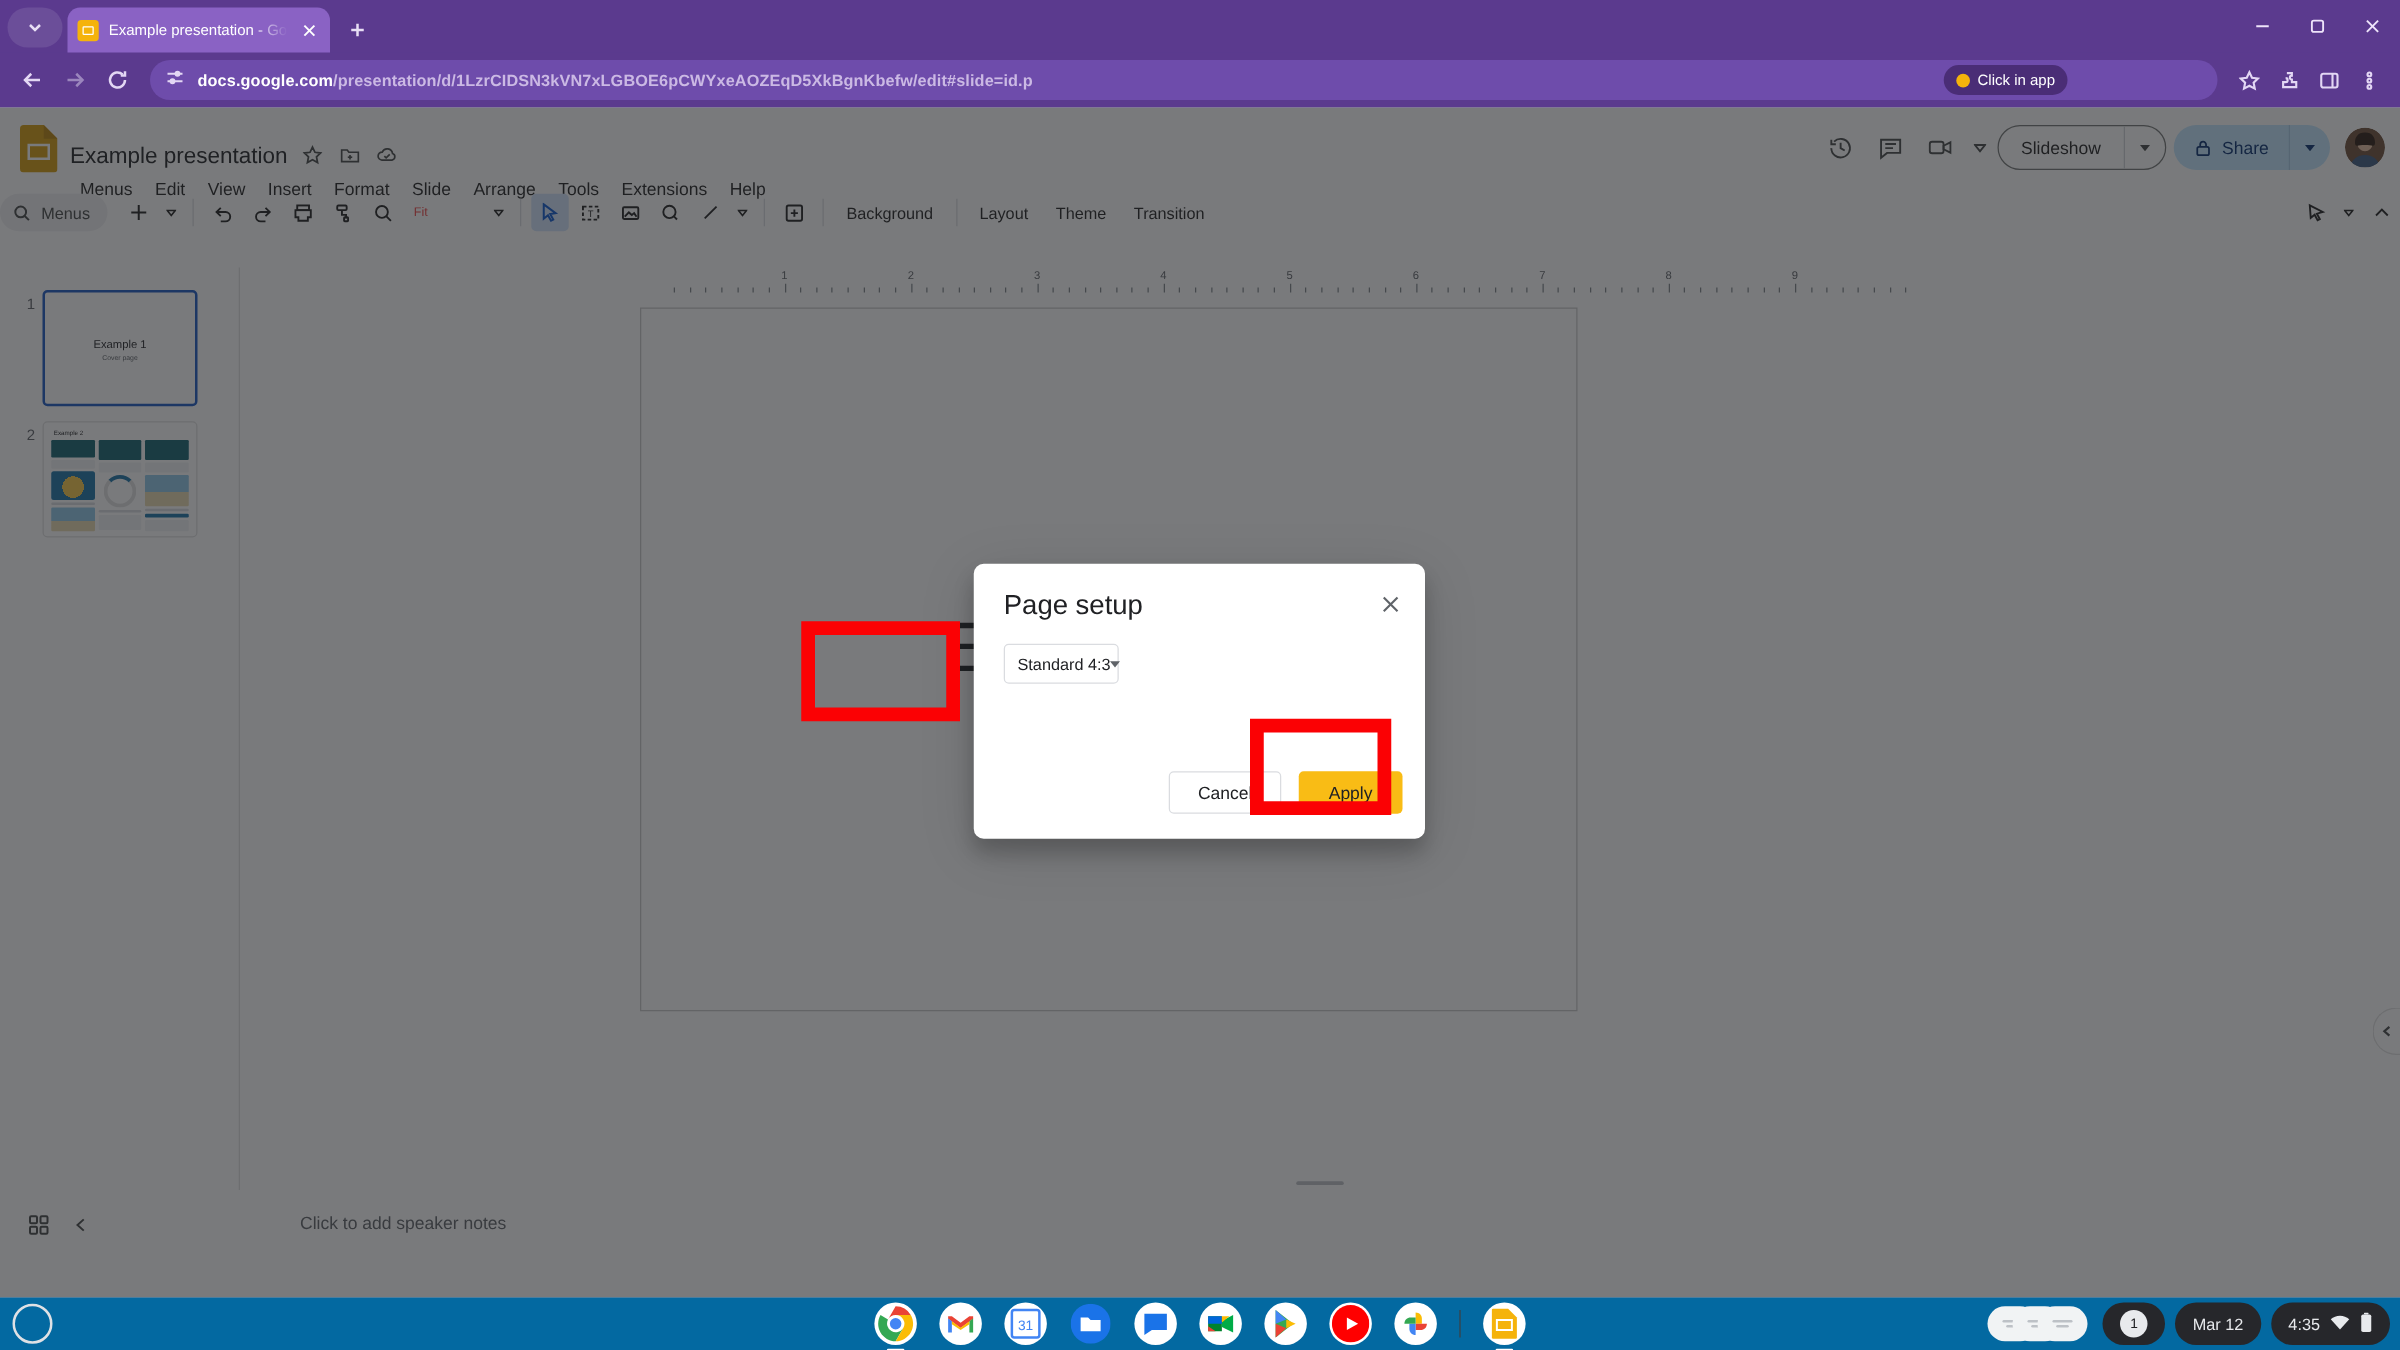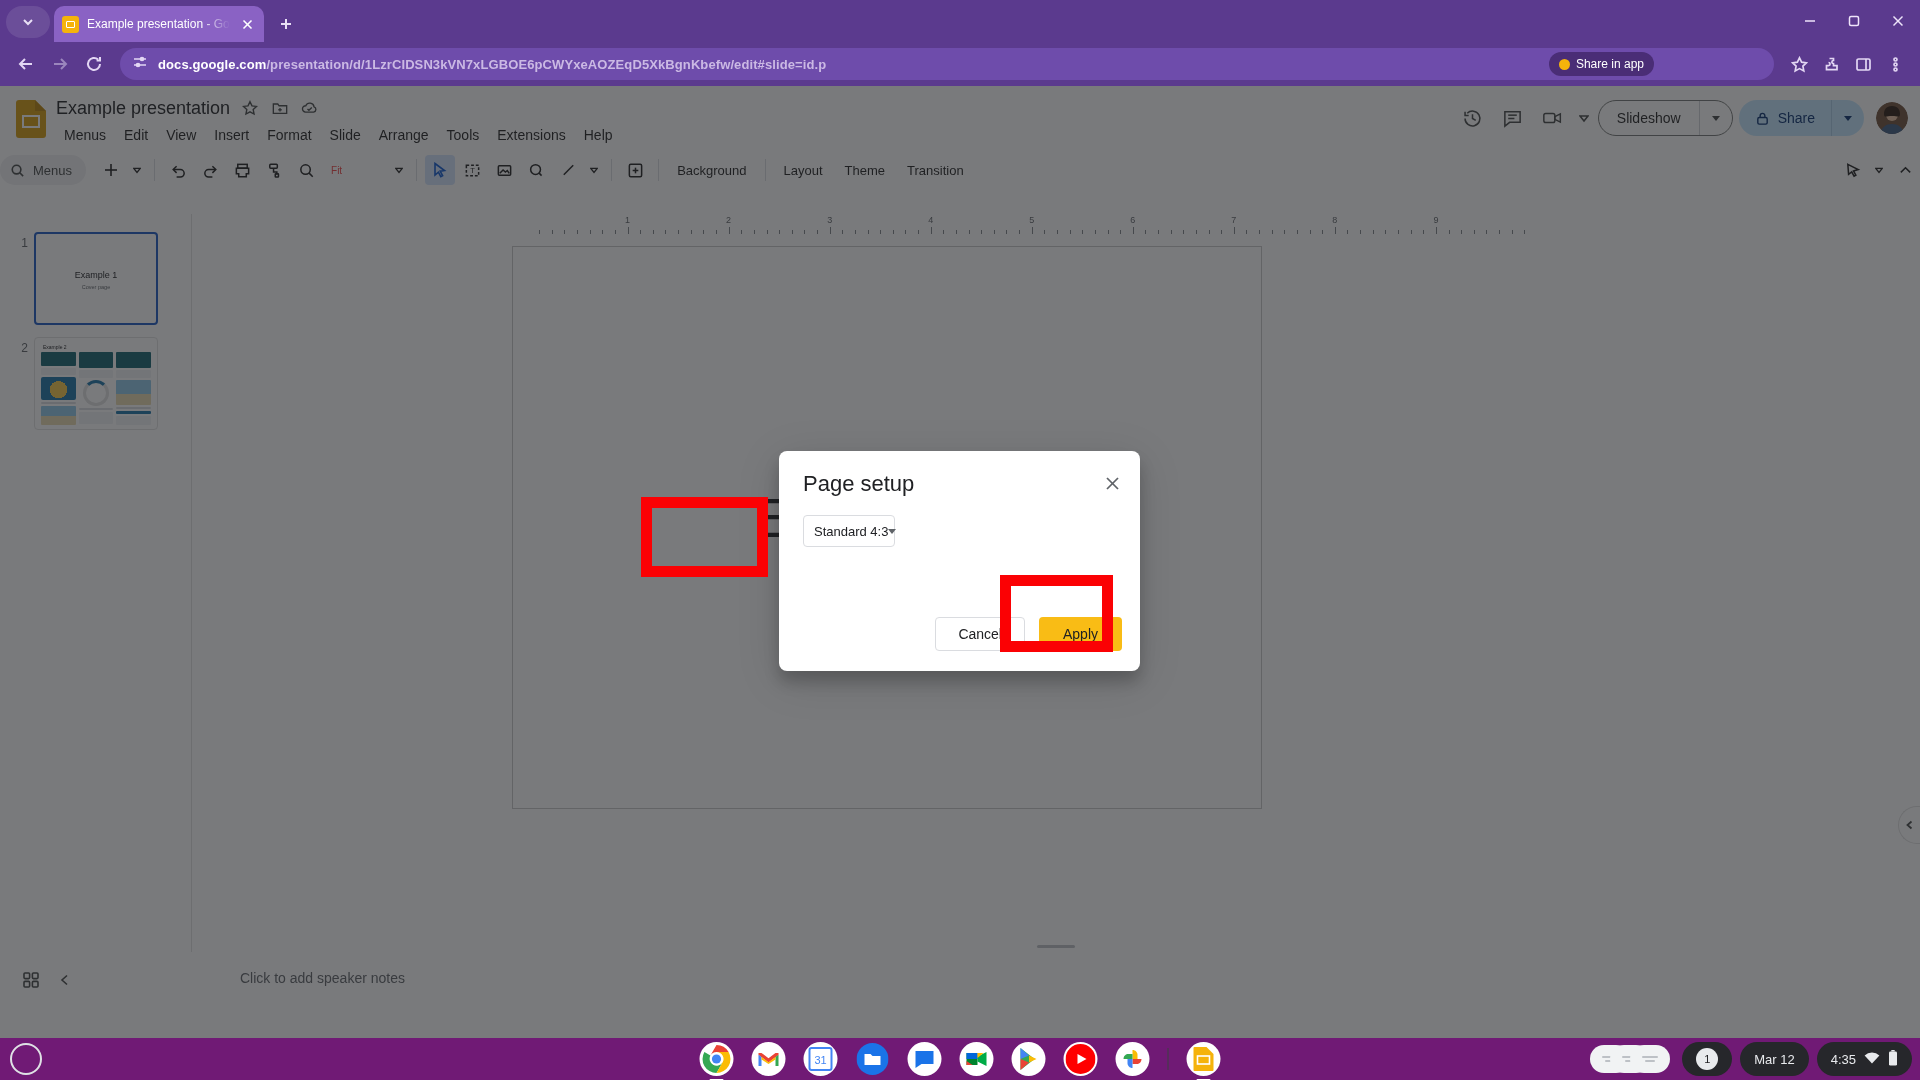"Share in app" span { text: Share -> Click }
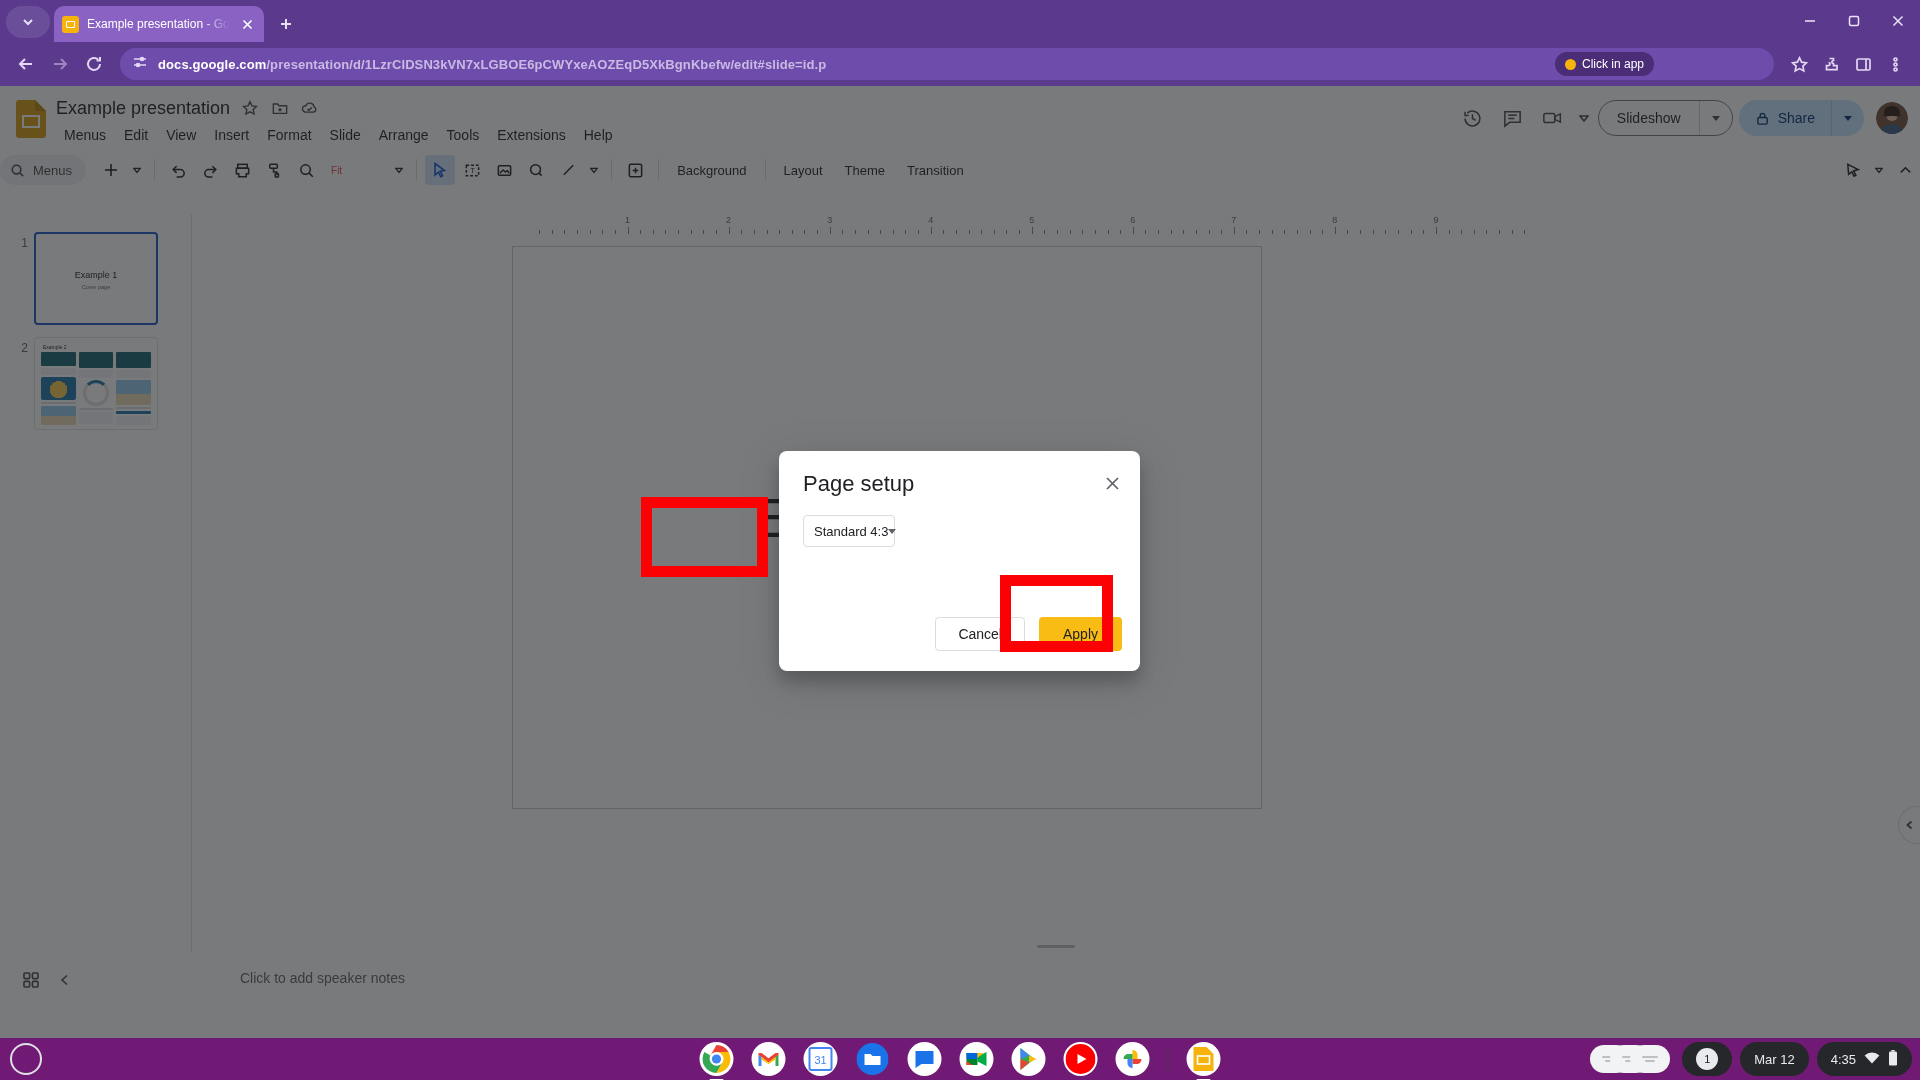"Example presentation" .doc-titlerow { margin-top: none -> 16px }
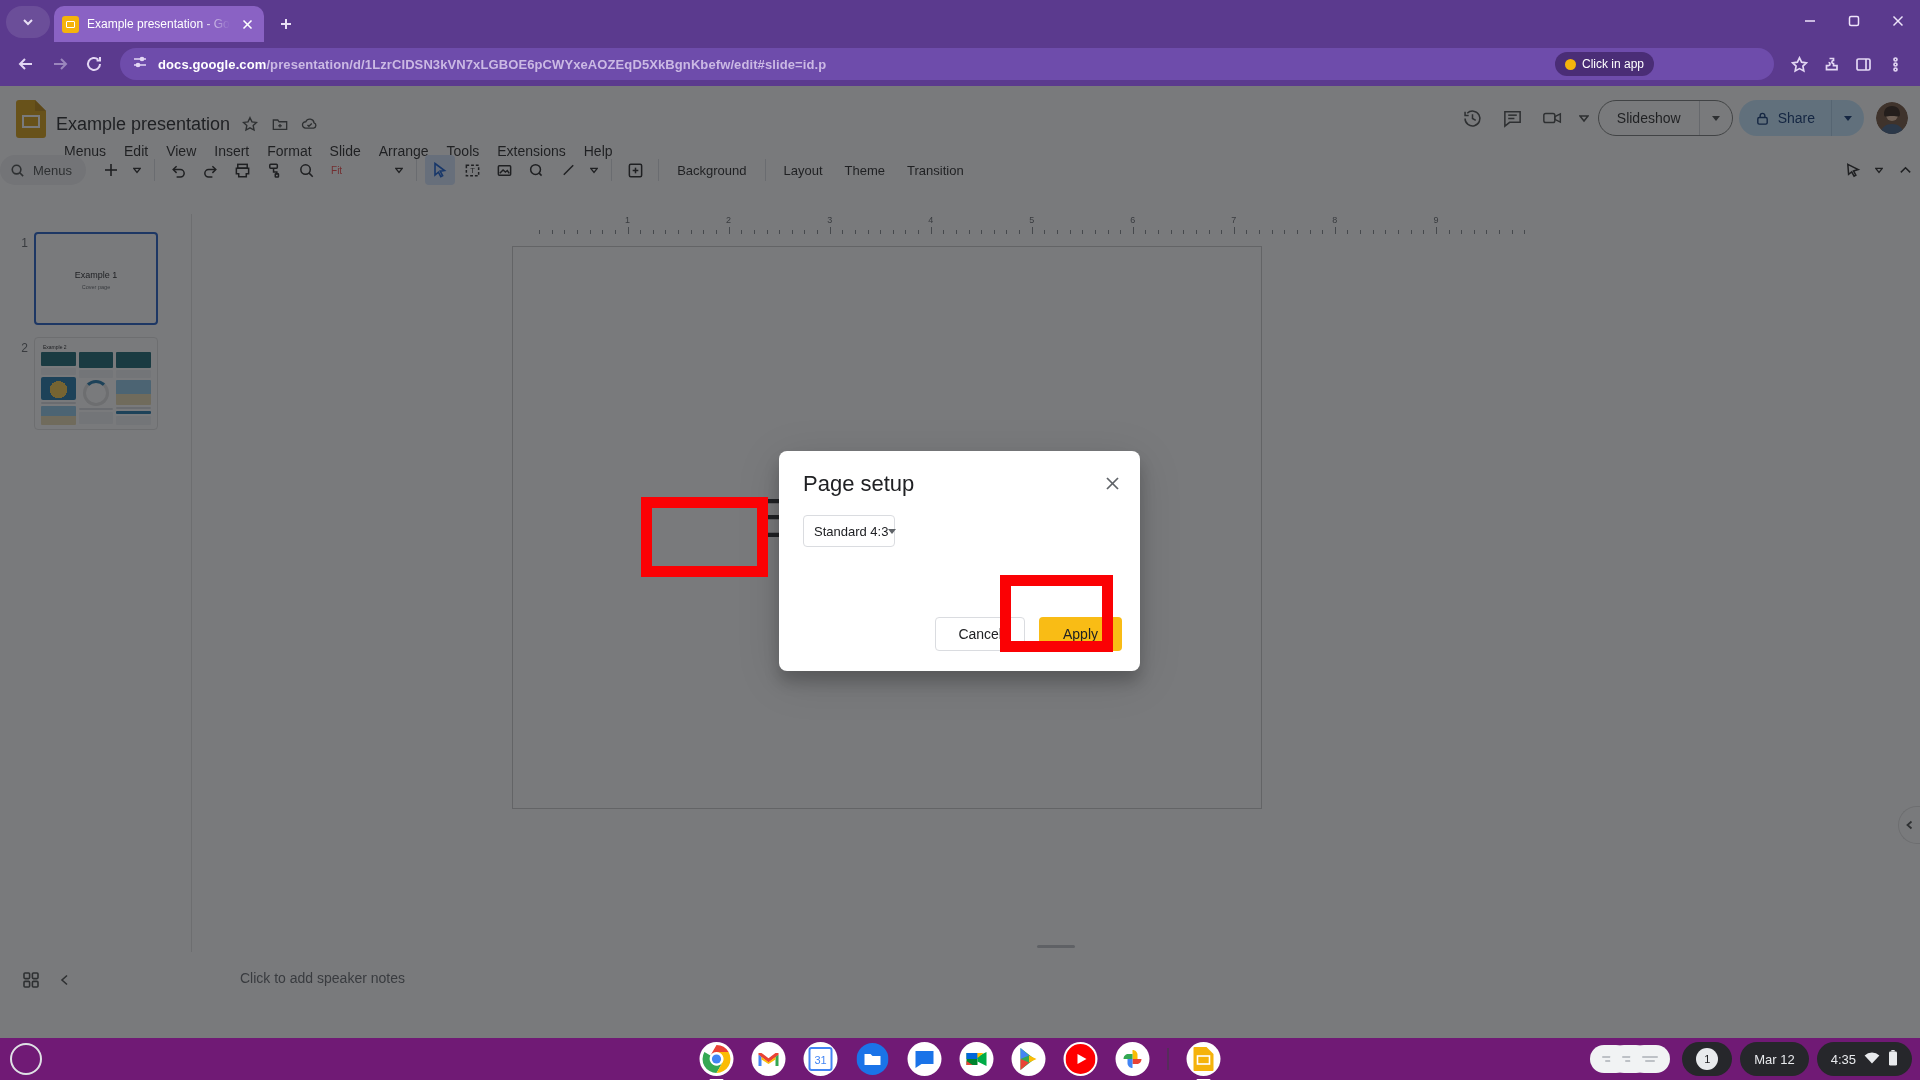"31" .shelf { background: #701a75 -> #0369a1 }
